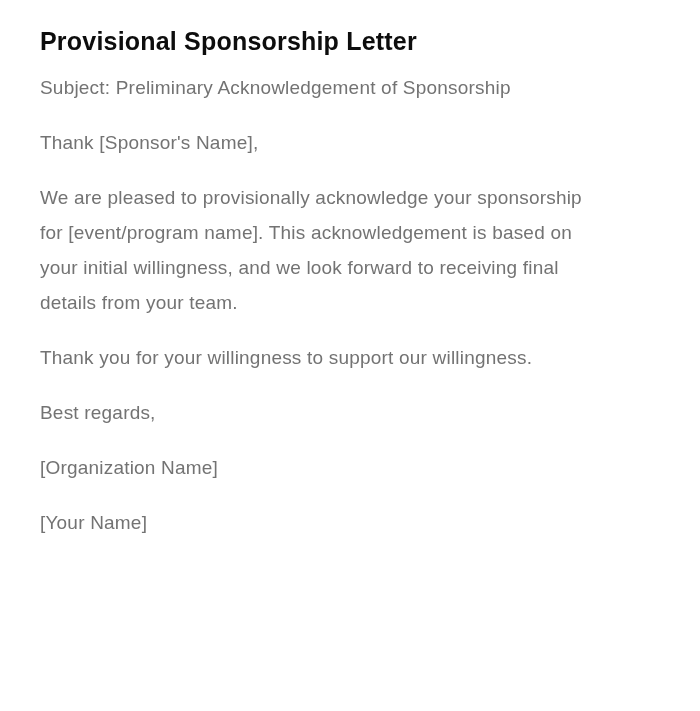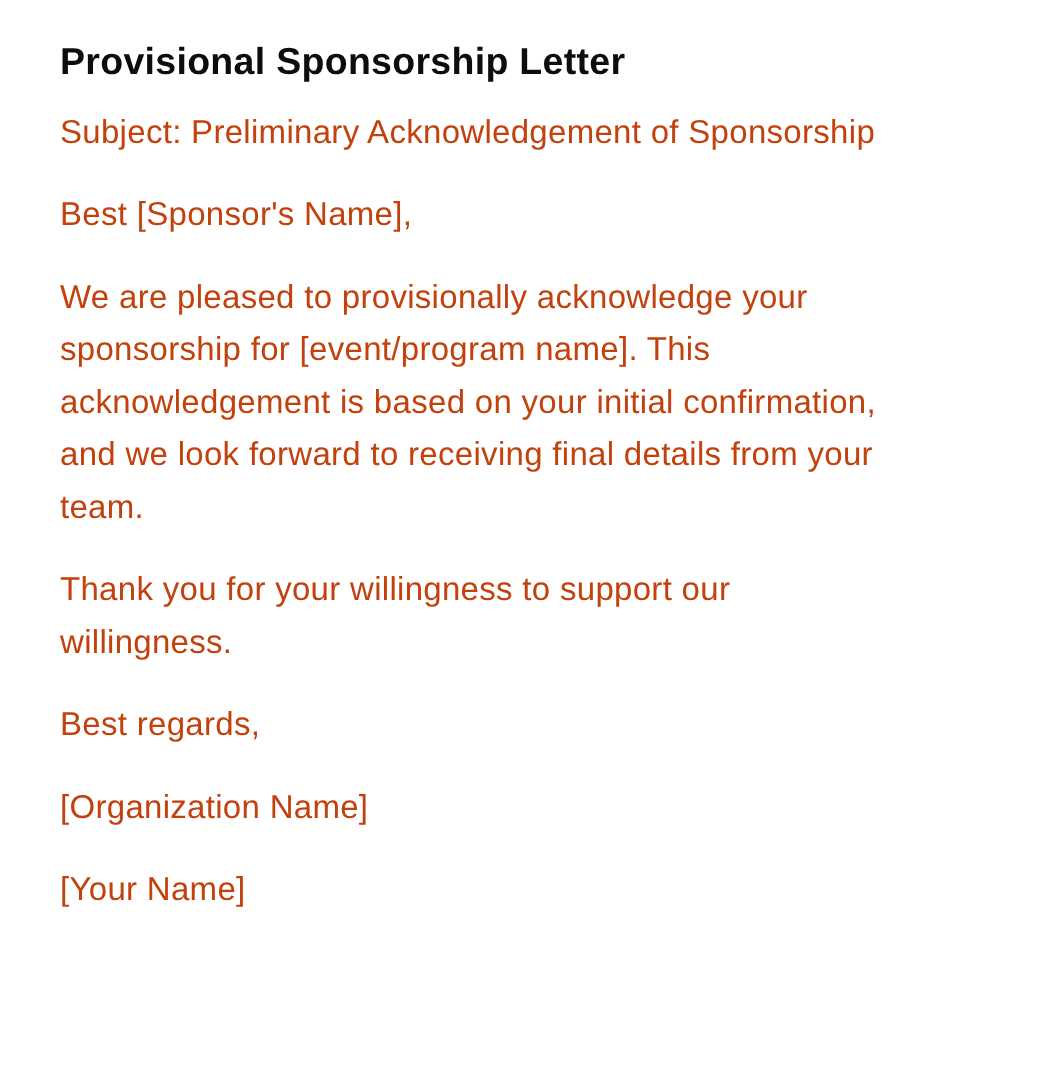"Subject: Preliminary Acknowledgement of" .doc-par { color: #c2410c -> #737373; font-size: 22px -> 19px }
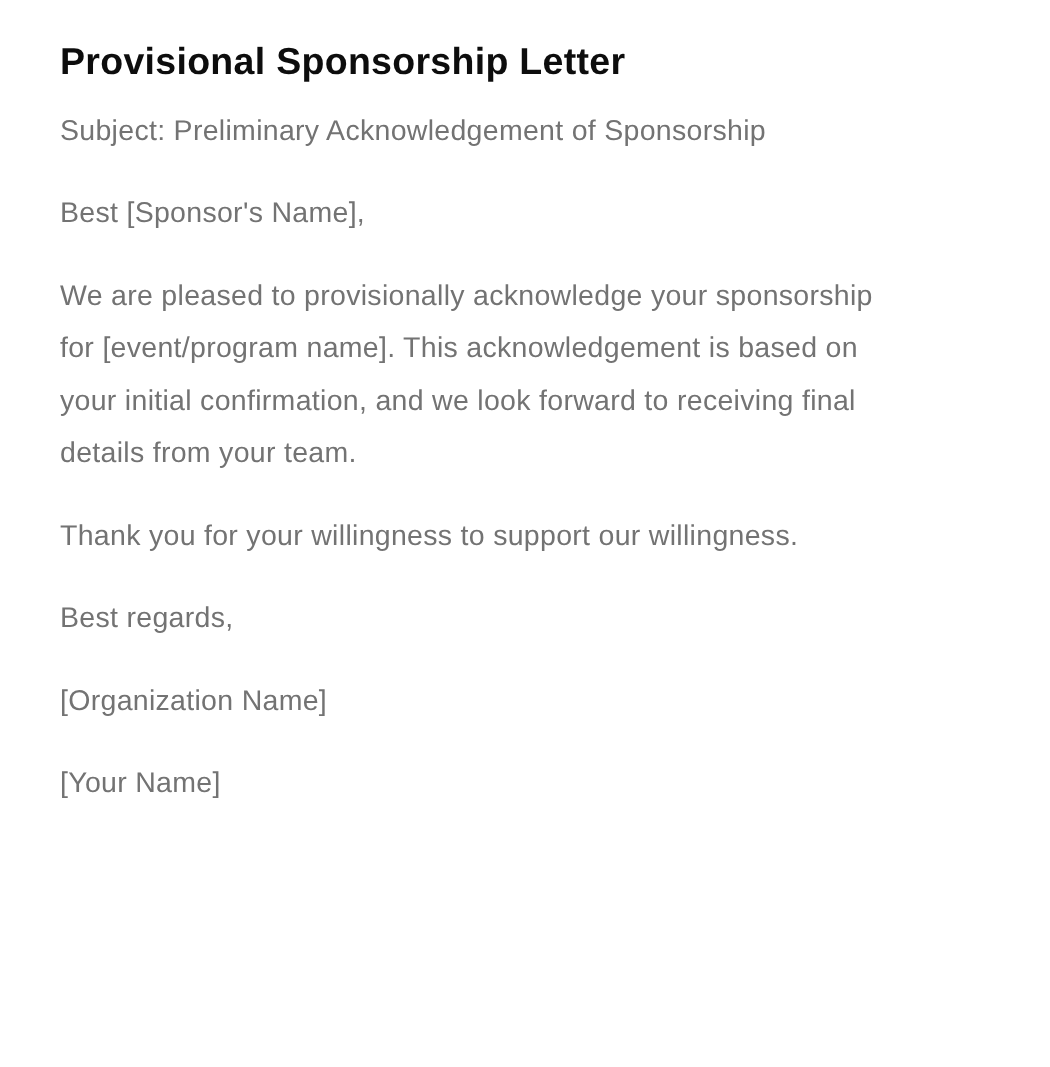"Best [Sponsor's Name]," p.doc-par { text: Best -> Thank }
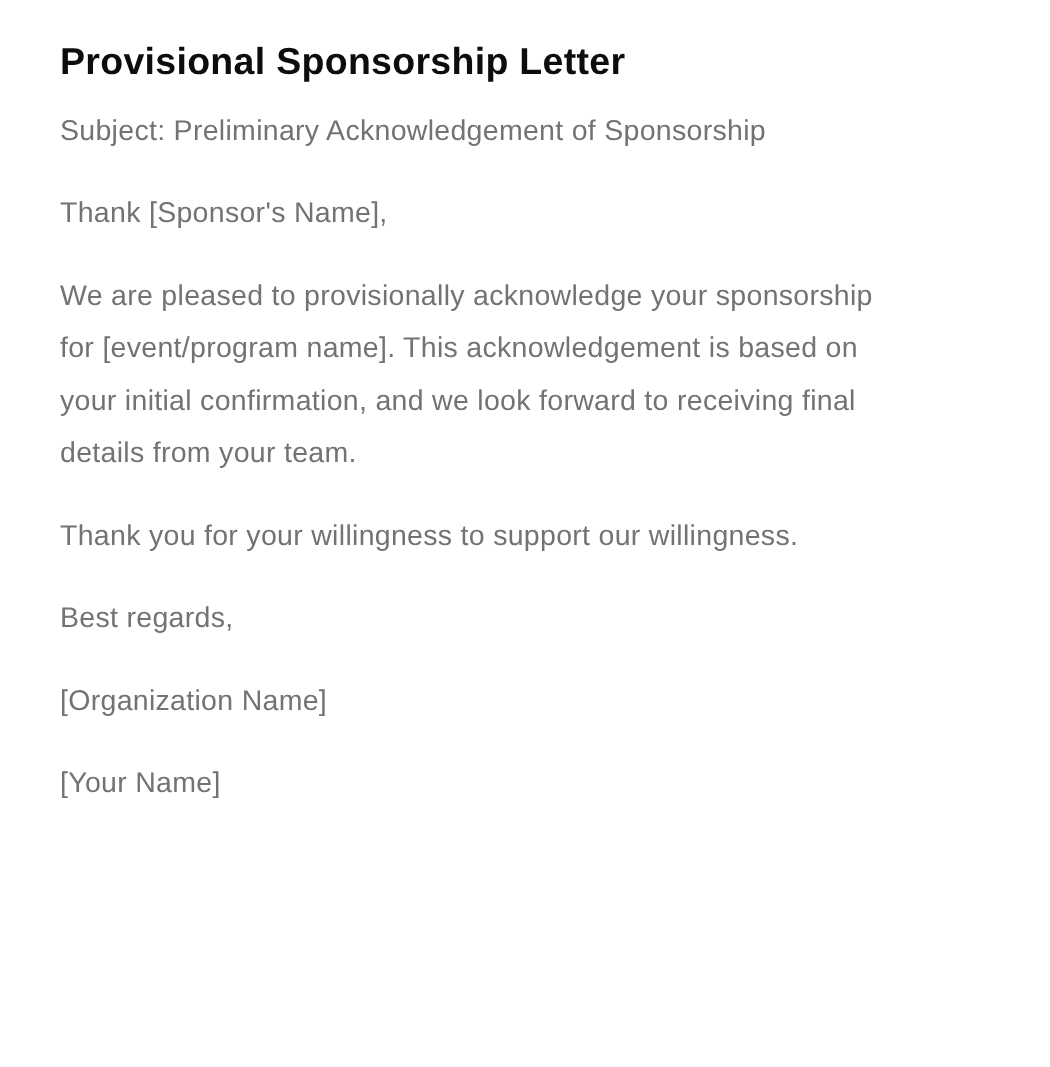"We are pleased to provisionally" p.doc-par { text: confirmation -> willingness }
